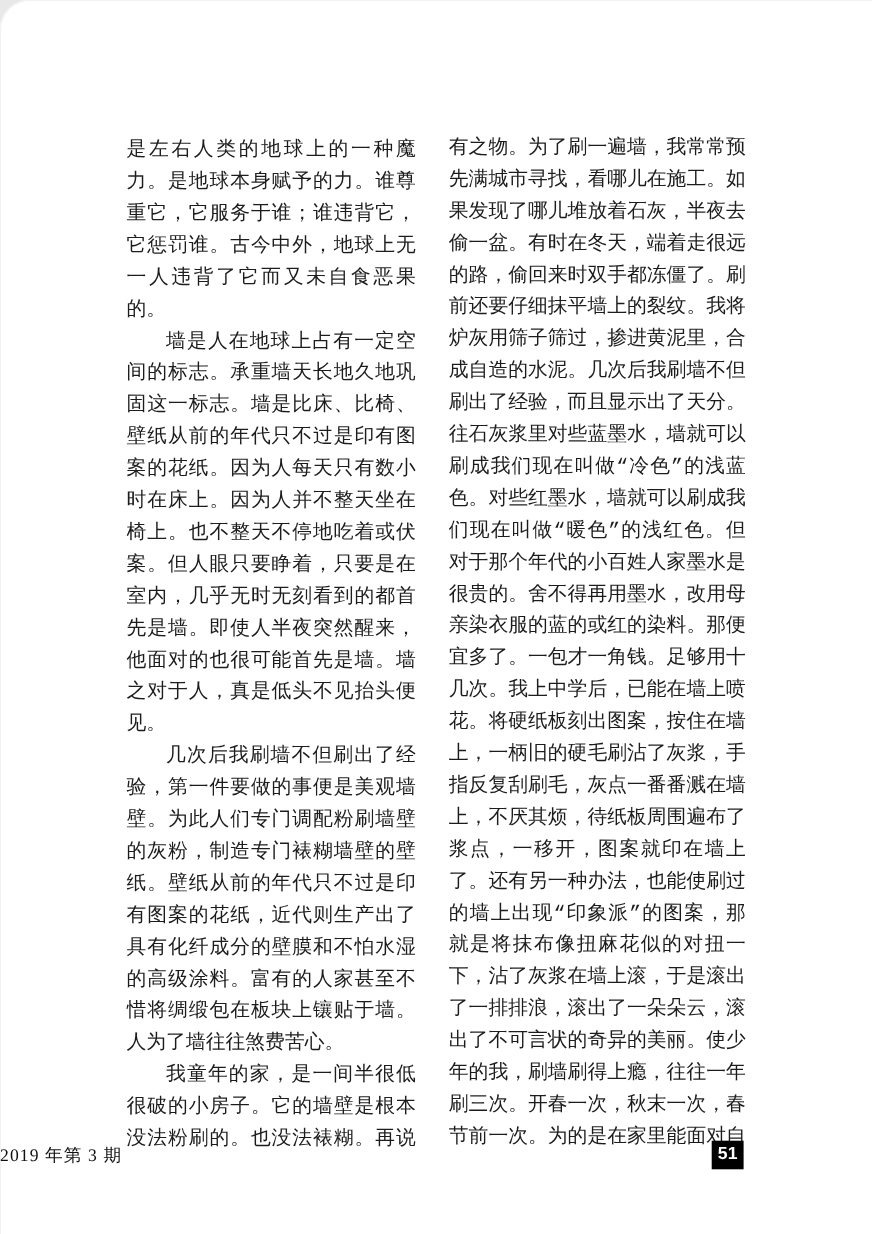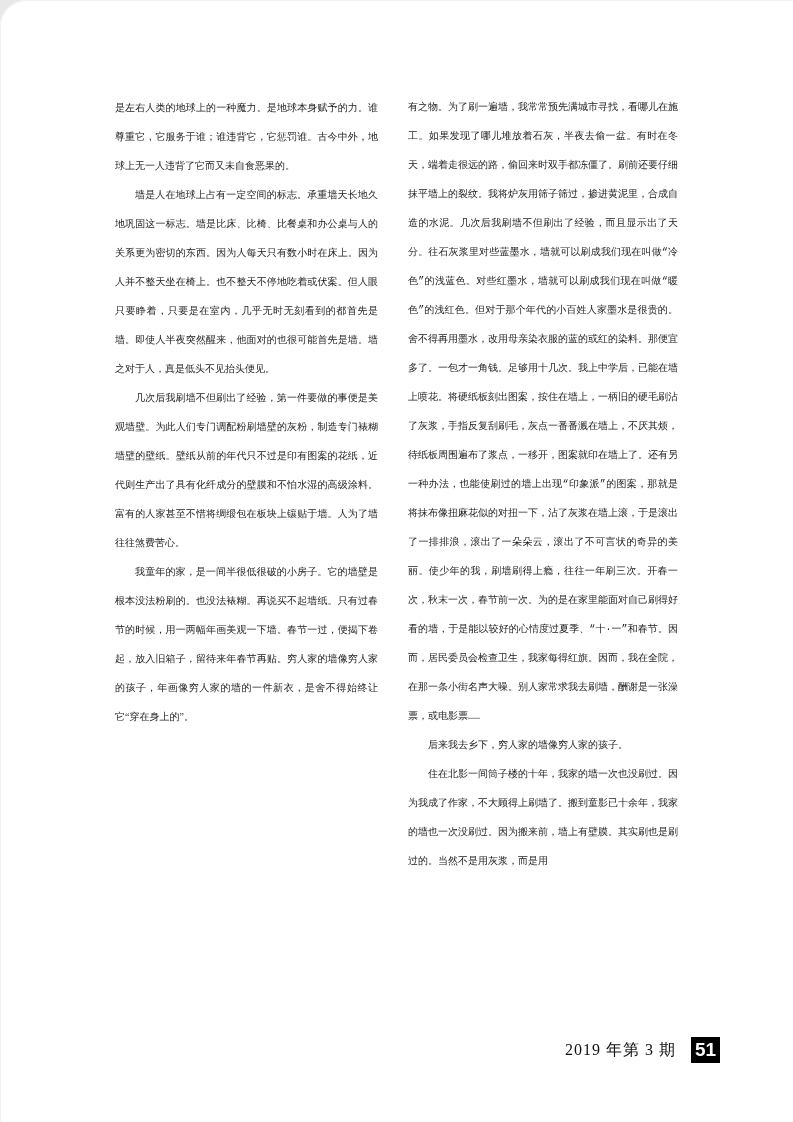"是左右人类的地球上的一种魔力。是地球本身赋予的力。谁尊重它，它服务于谁；谁违背它" .col { font-size: 10px -> 18px; margin-top: none -> 28px }
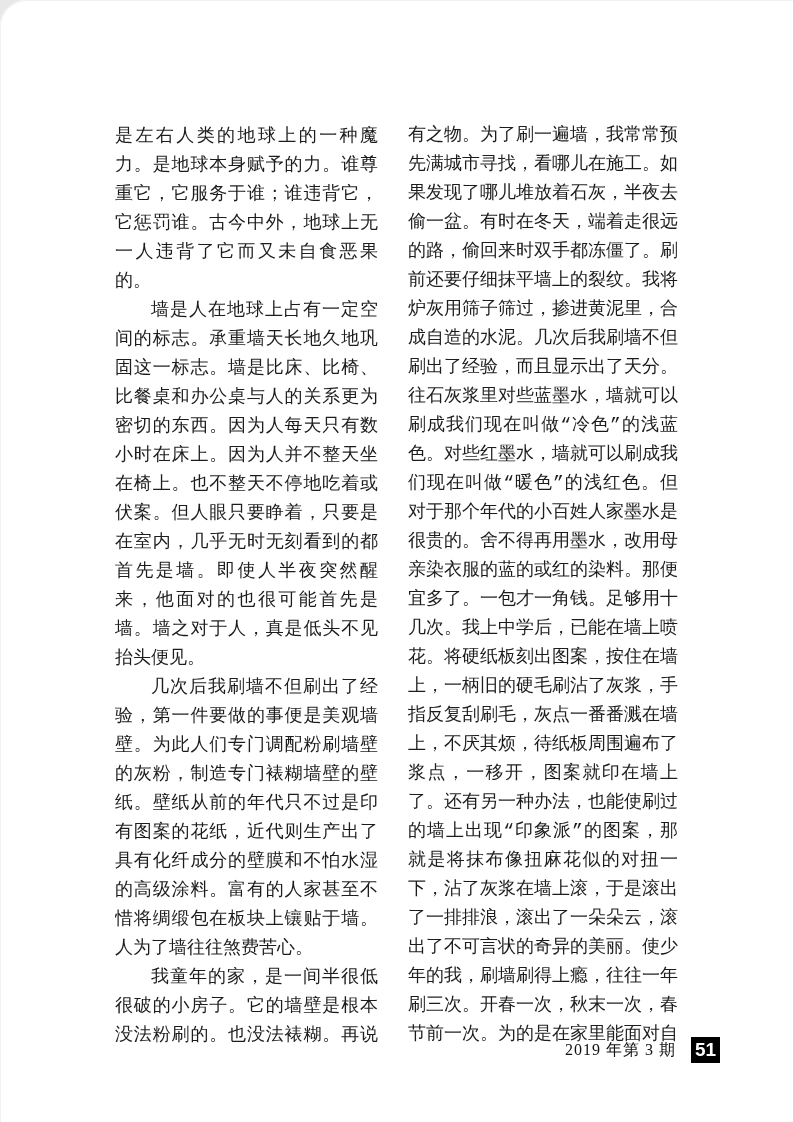"墙是人在地球上占有一定空间的标志。承重墙天长地久地巩固这一标志。墙是比床、比椅、" p.indent { text: 比餐桌和办公桌与人的关系更为密切的东西 -> 壁纸从前的年代只不过是印有图案的花纸 }
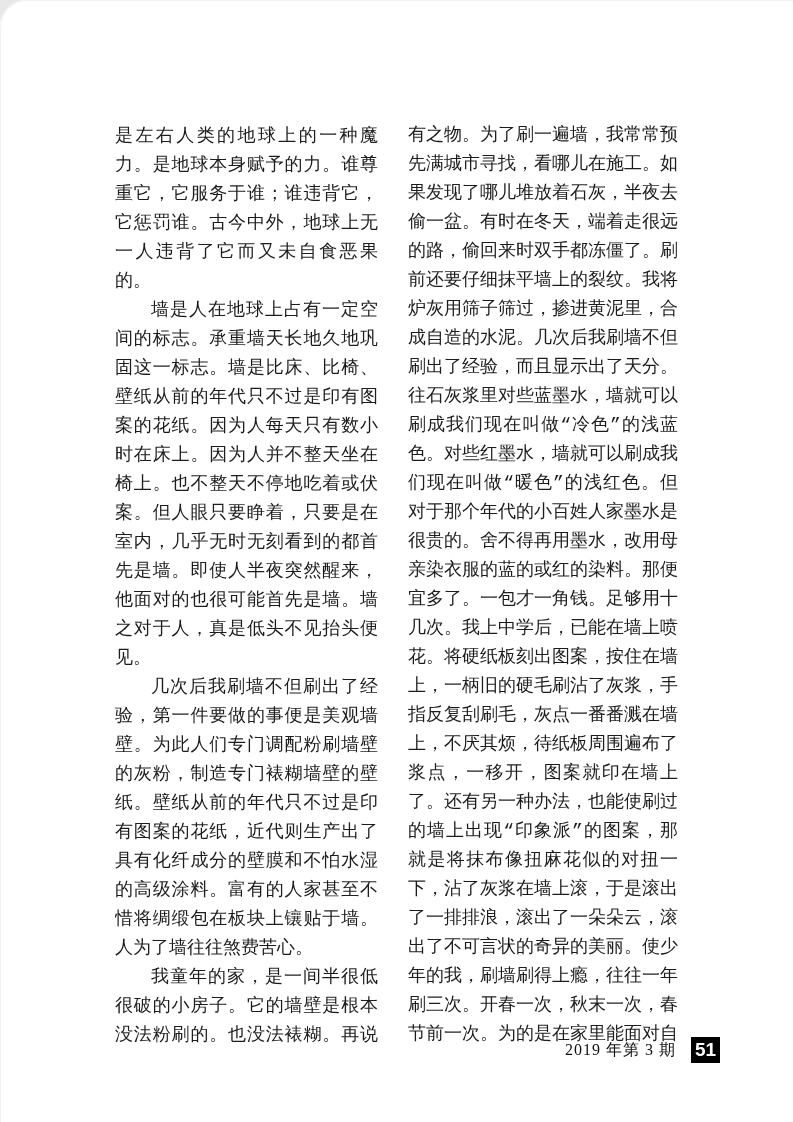"2019 年第 3 期" .footer { justify-content: flex-end -> space-between; margin-left: 44px -> none }
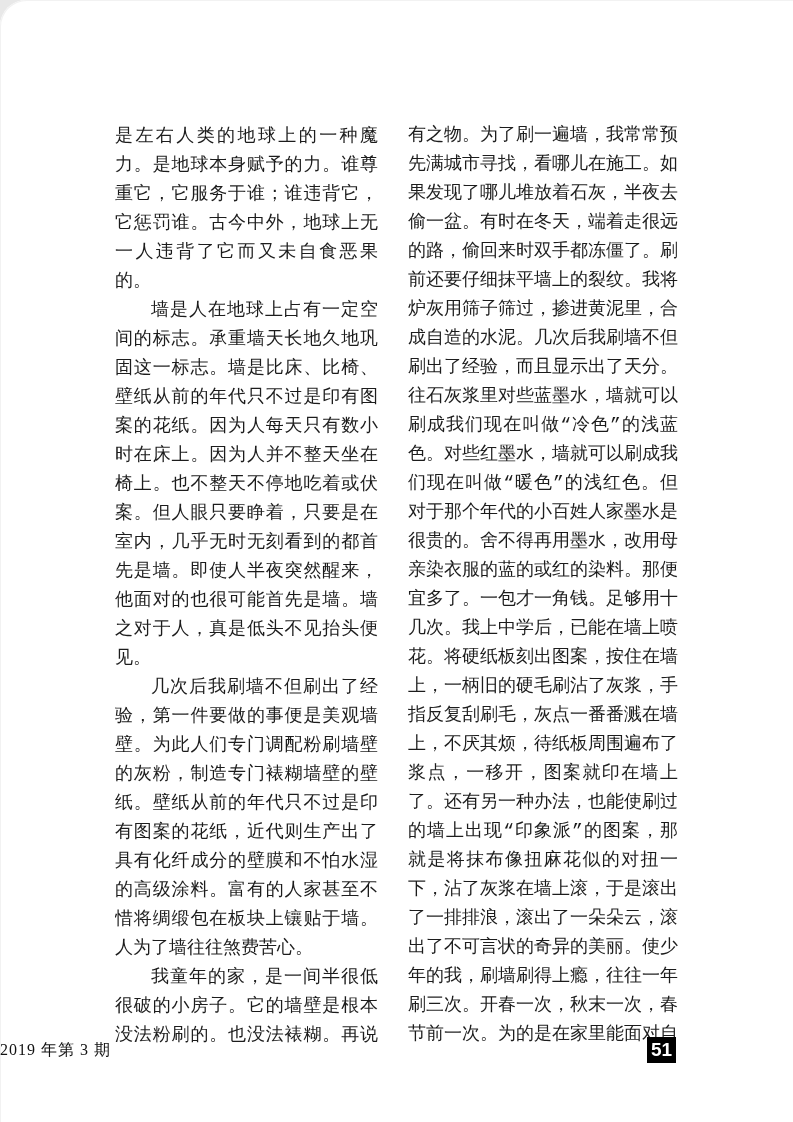"51" .page-badge { font-size: 19px -> 16px }
